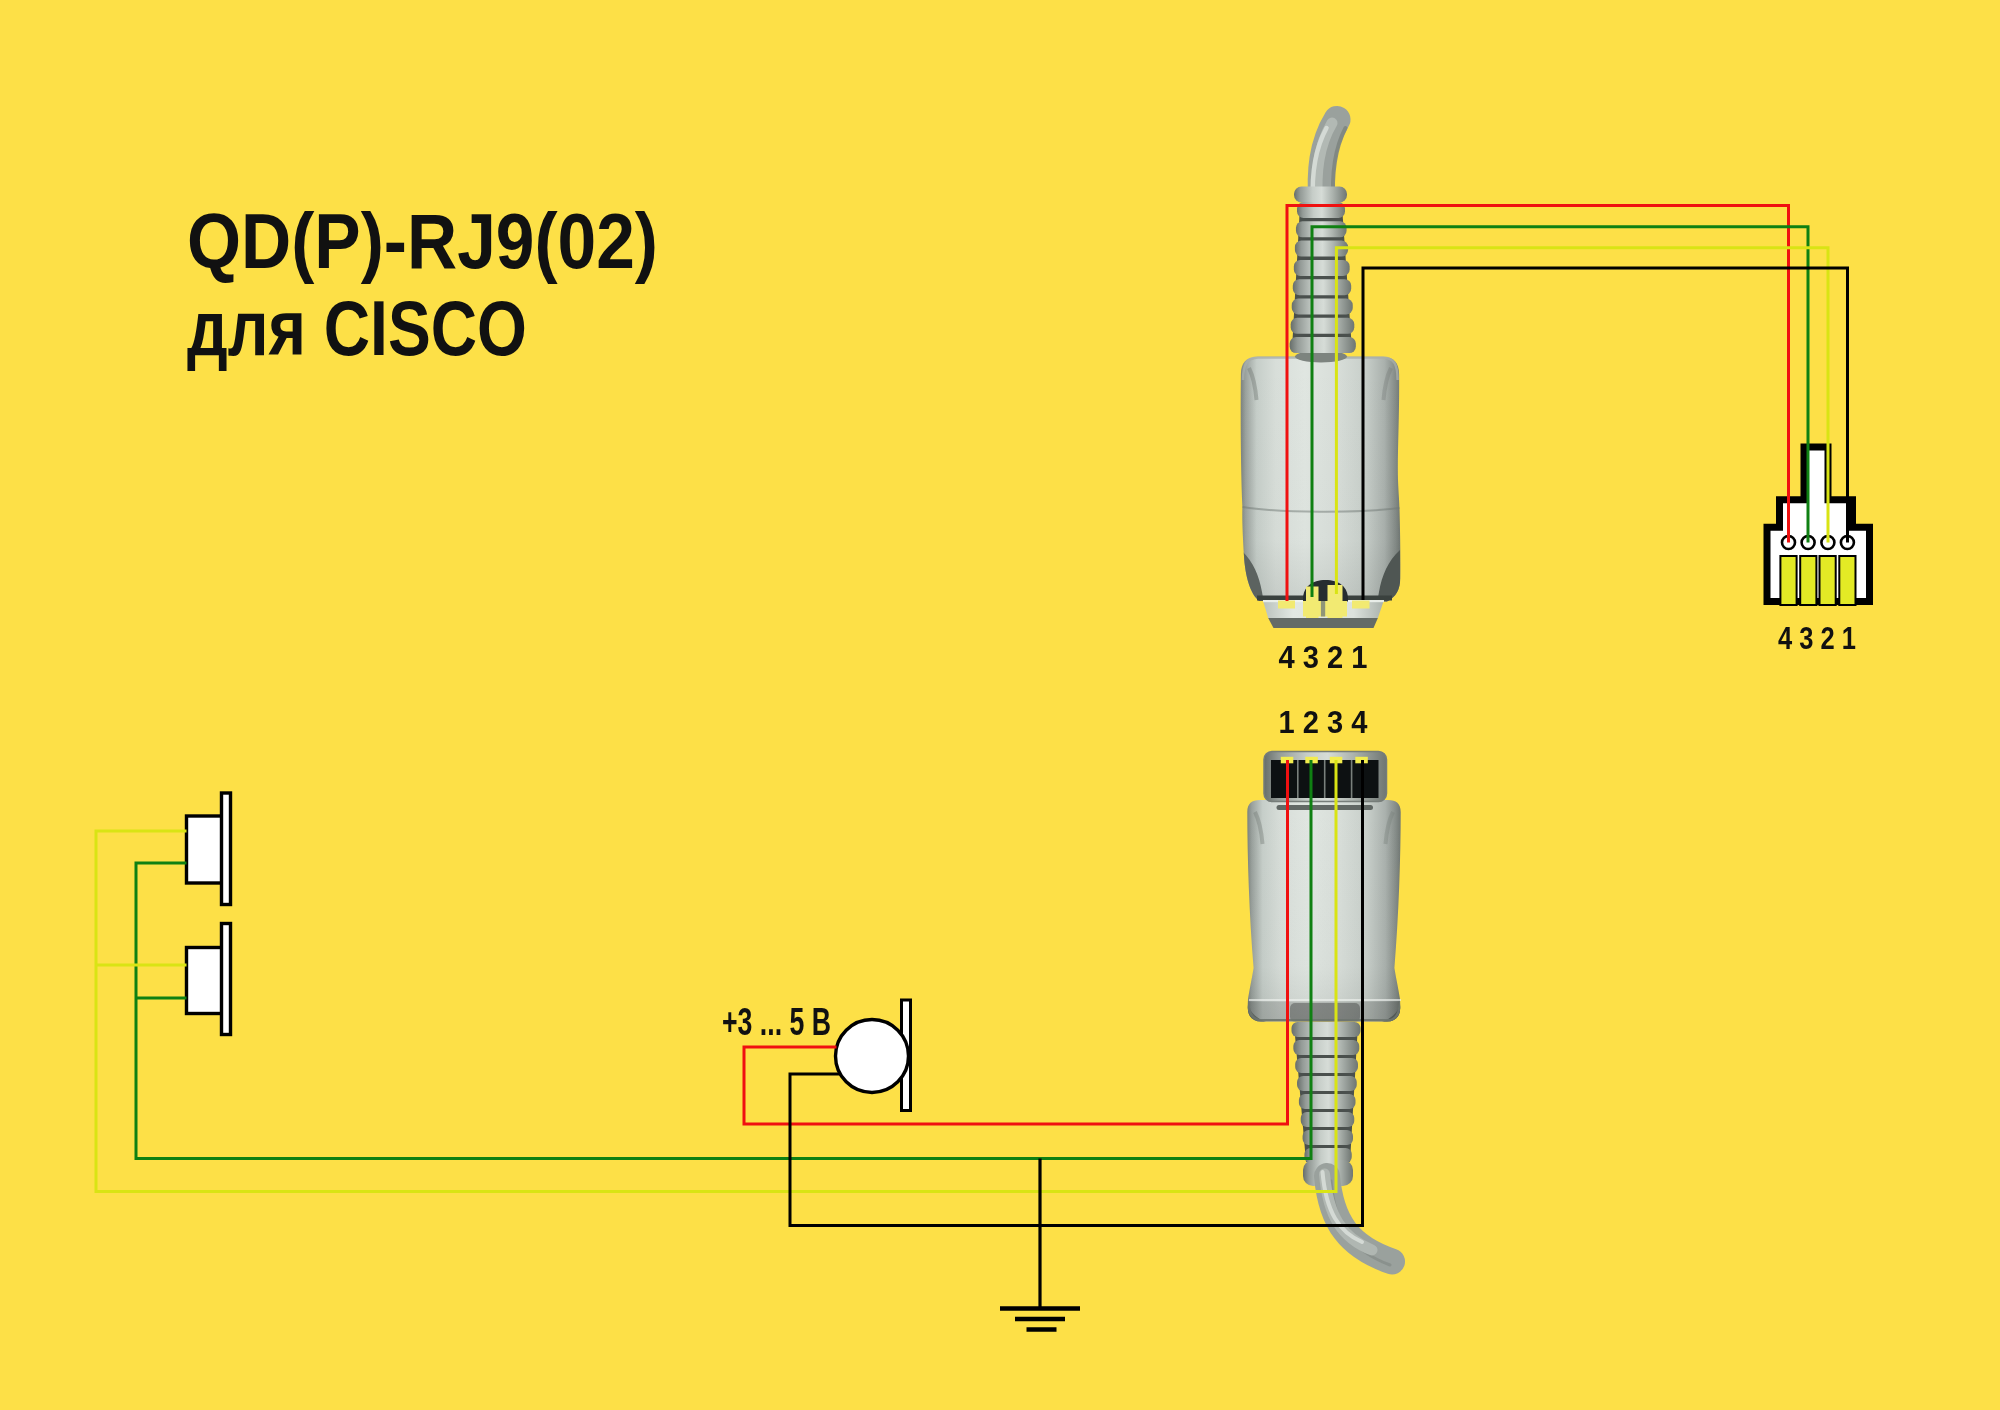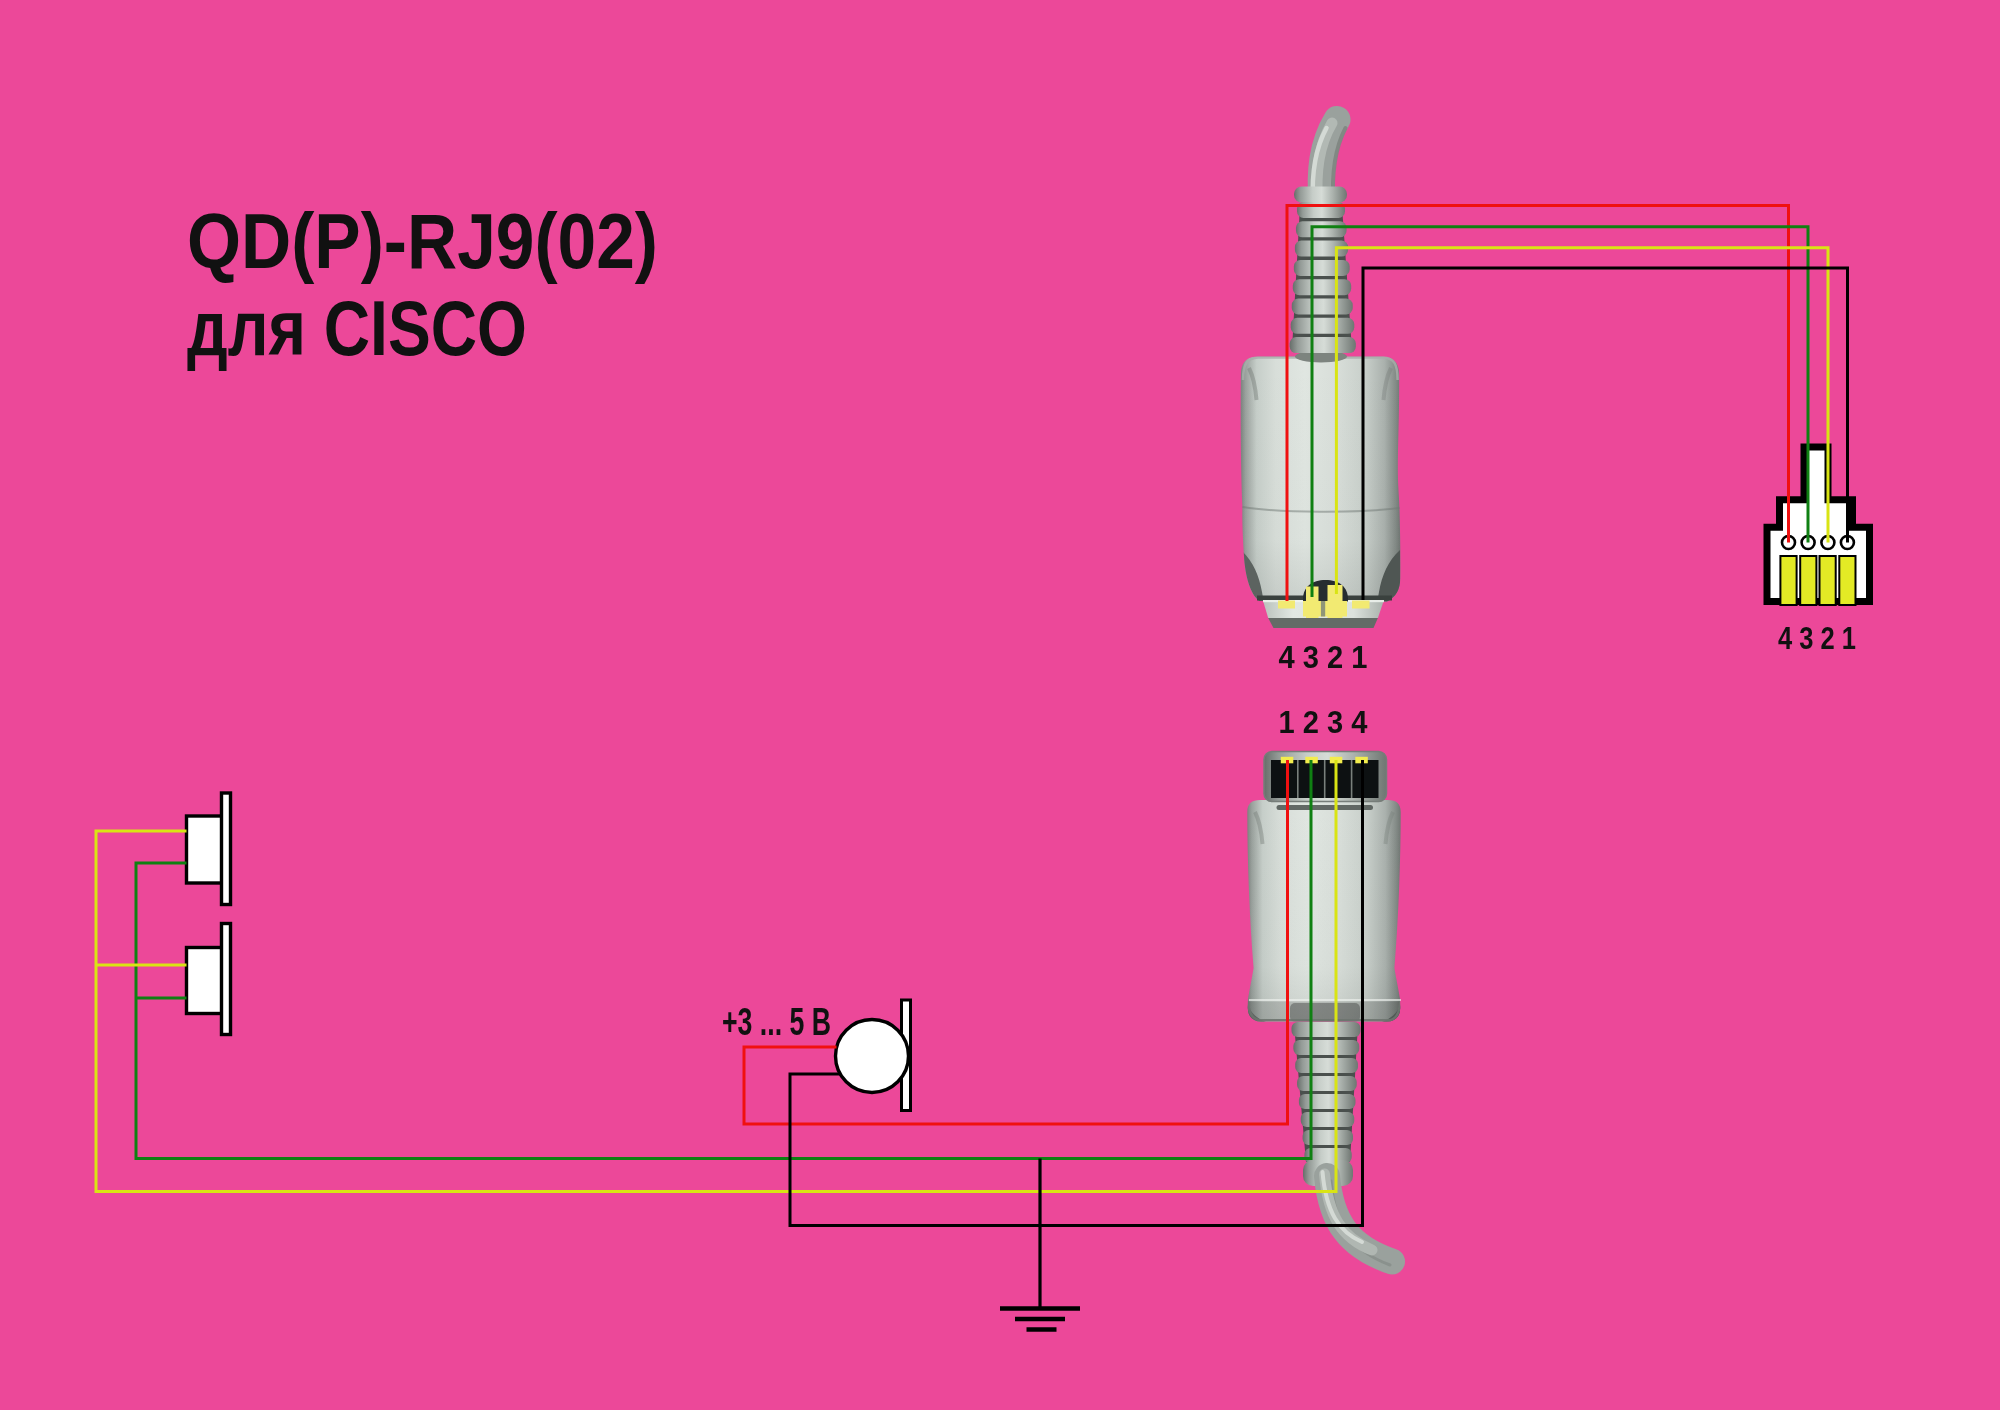"QD(P)-RJ9(02)" .stage { background: #ec4899 -> #fde047 }
